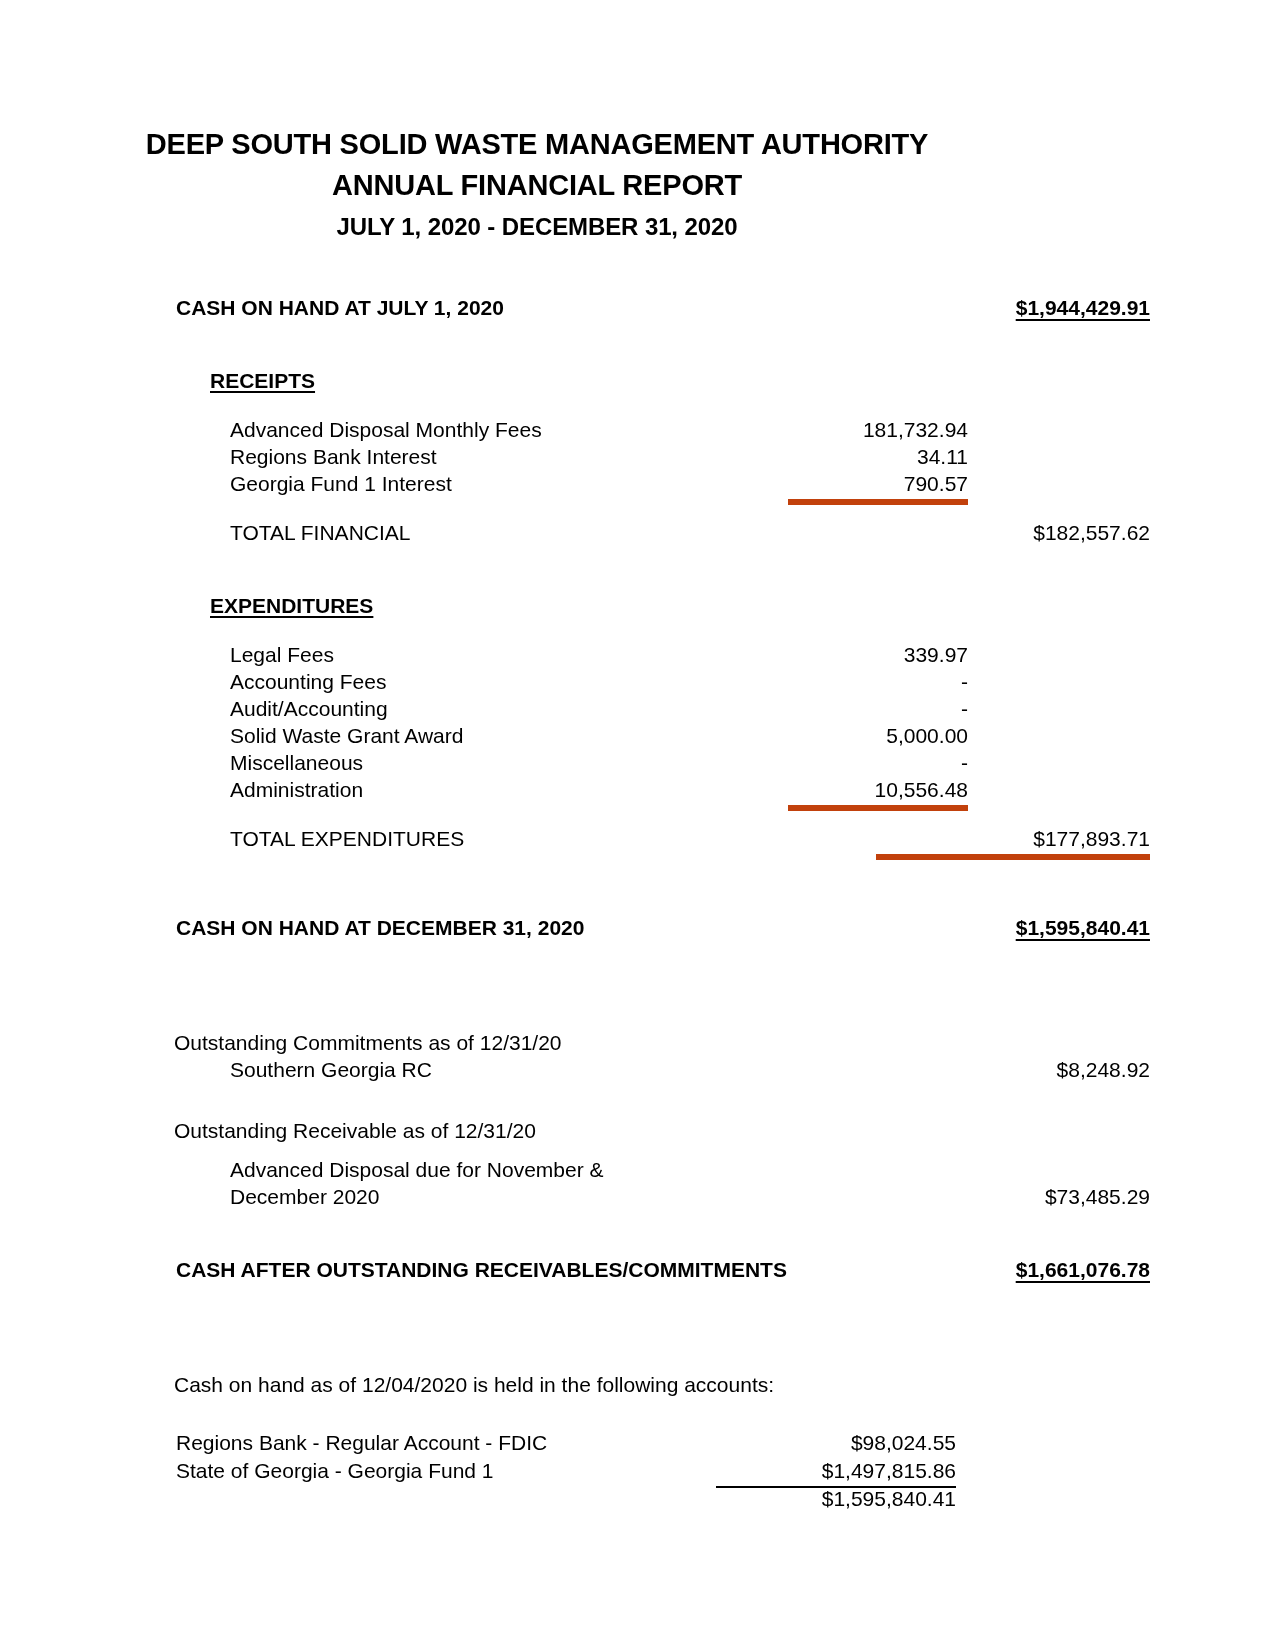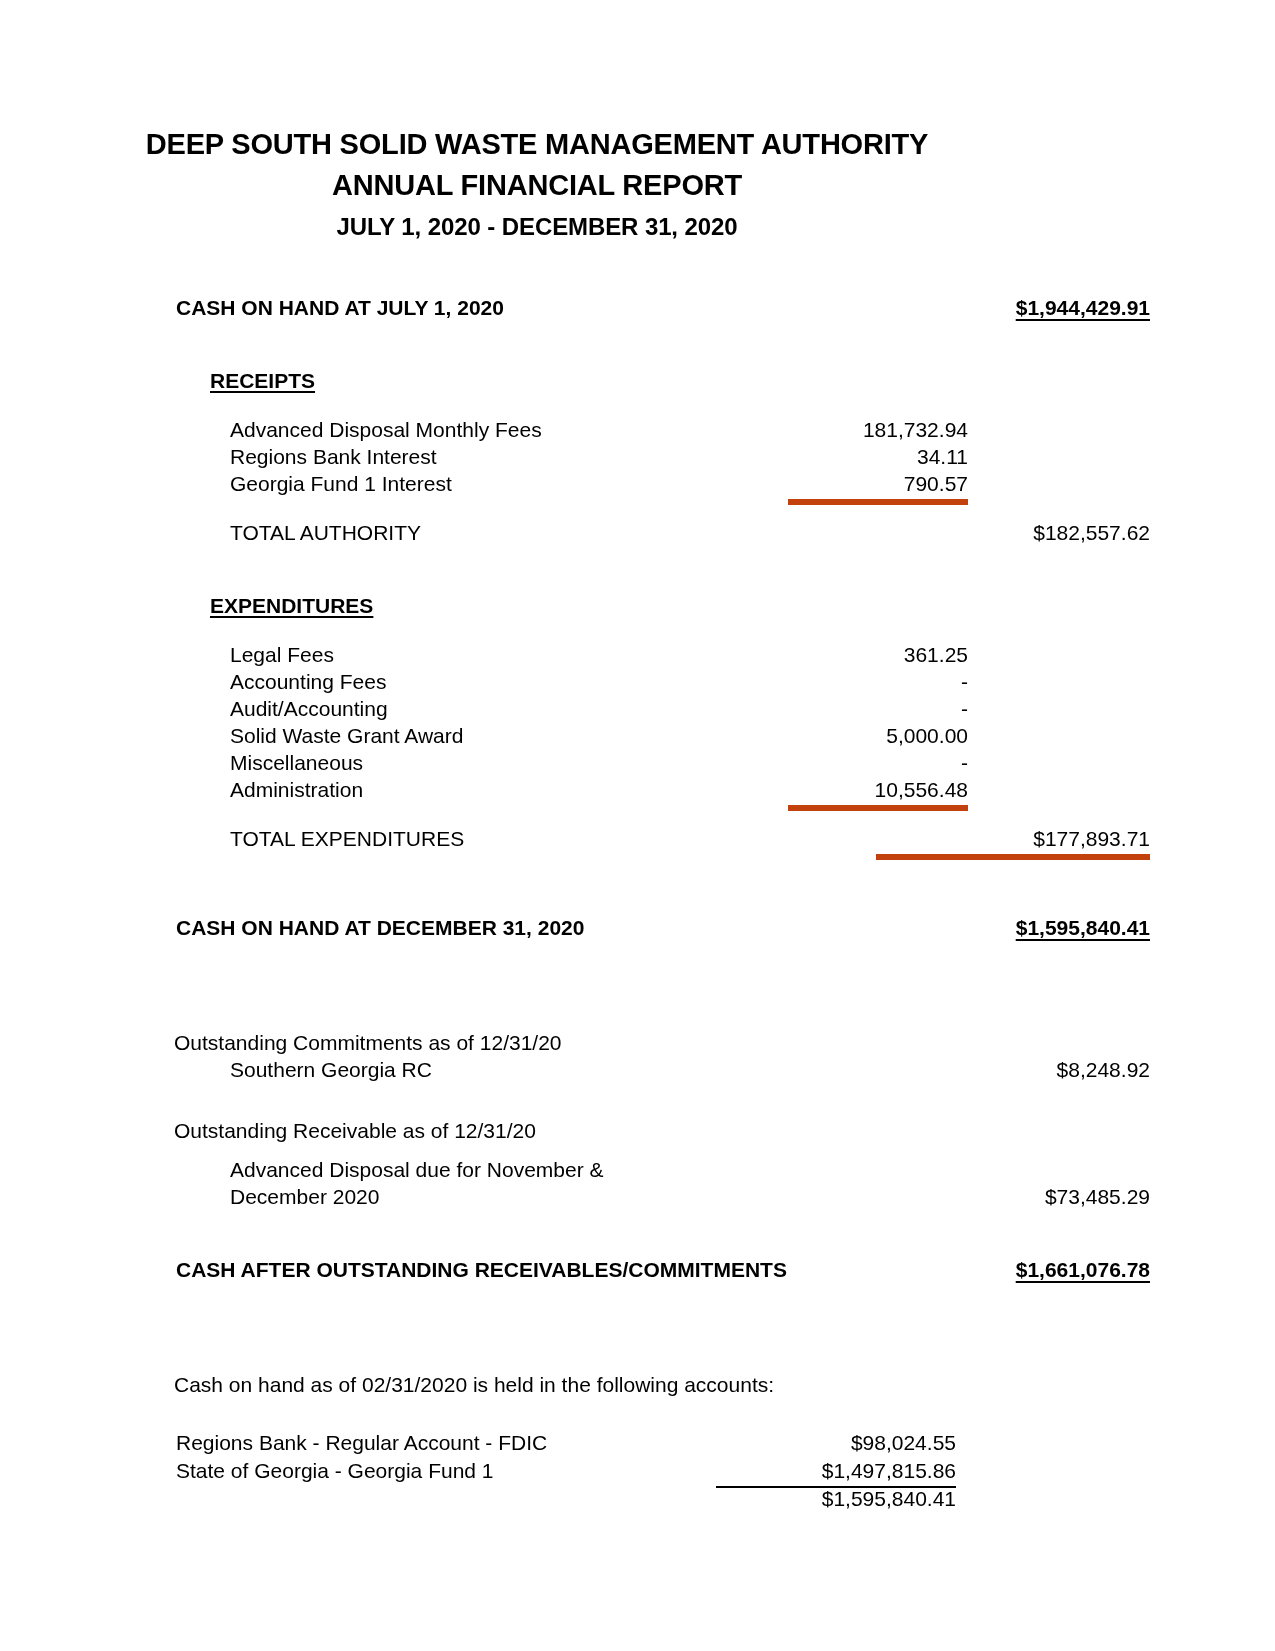"TOTAL AUTHORITY" div.label { text: AUTHORITY -> FINANCIAL }
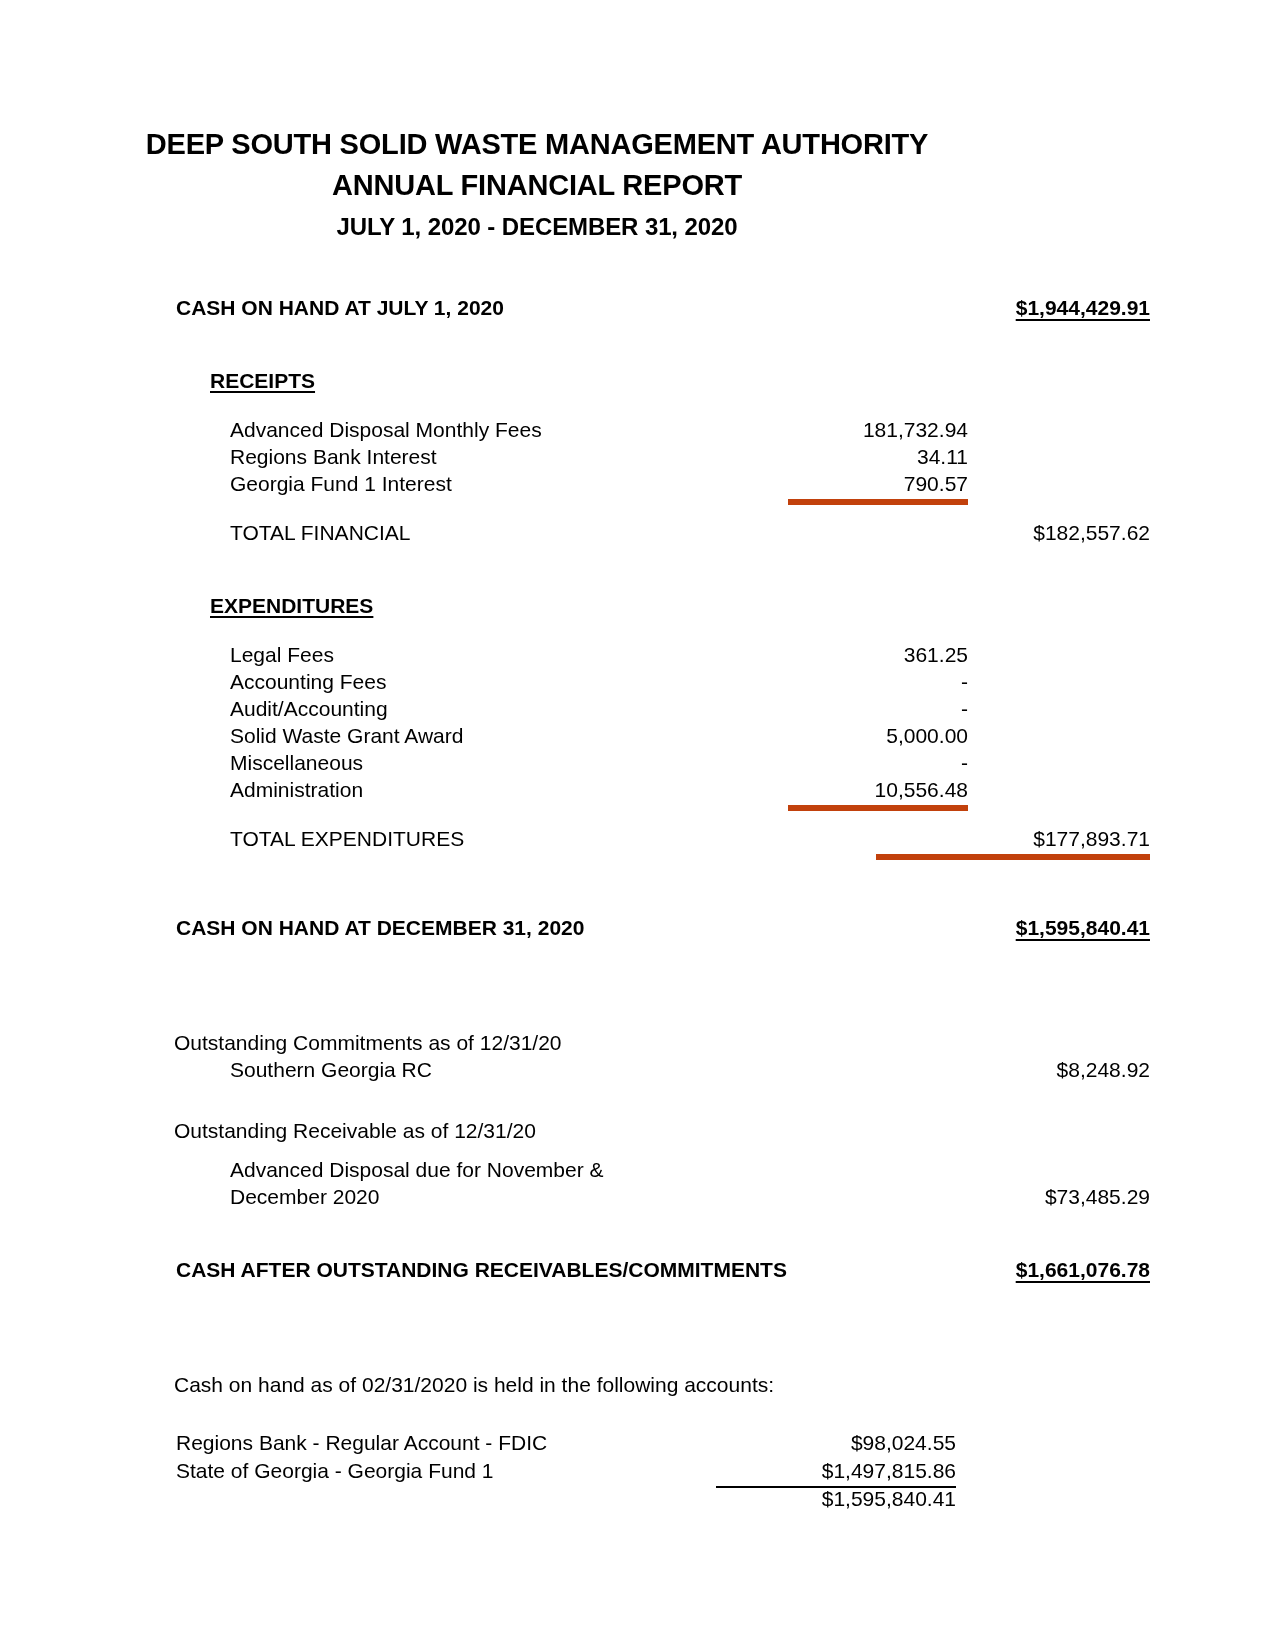"361.25" div.amt-detail { text: 361.25 -> 339.97 }
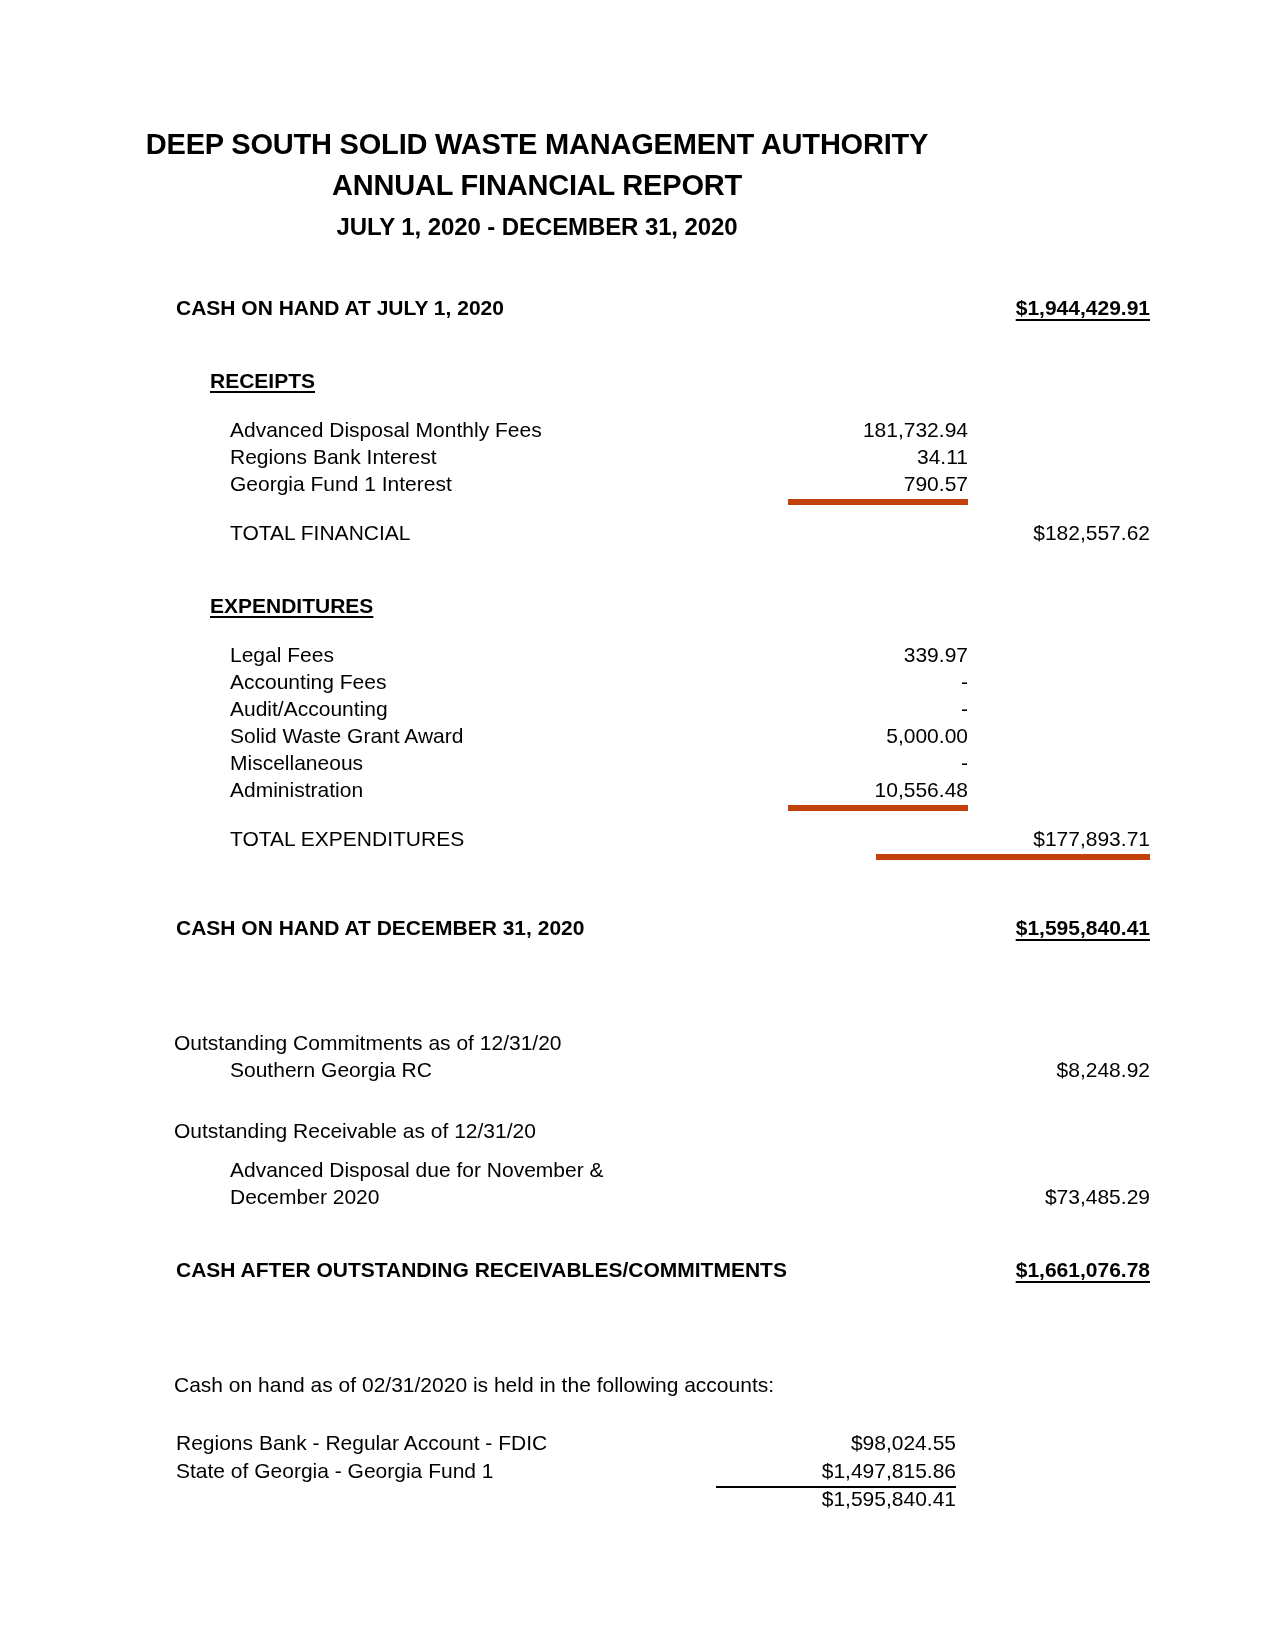"Cash on hand as of" div.acct-row { text: 02/31/2020 -> 12/04/2020 }
